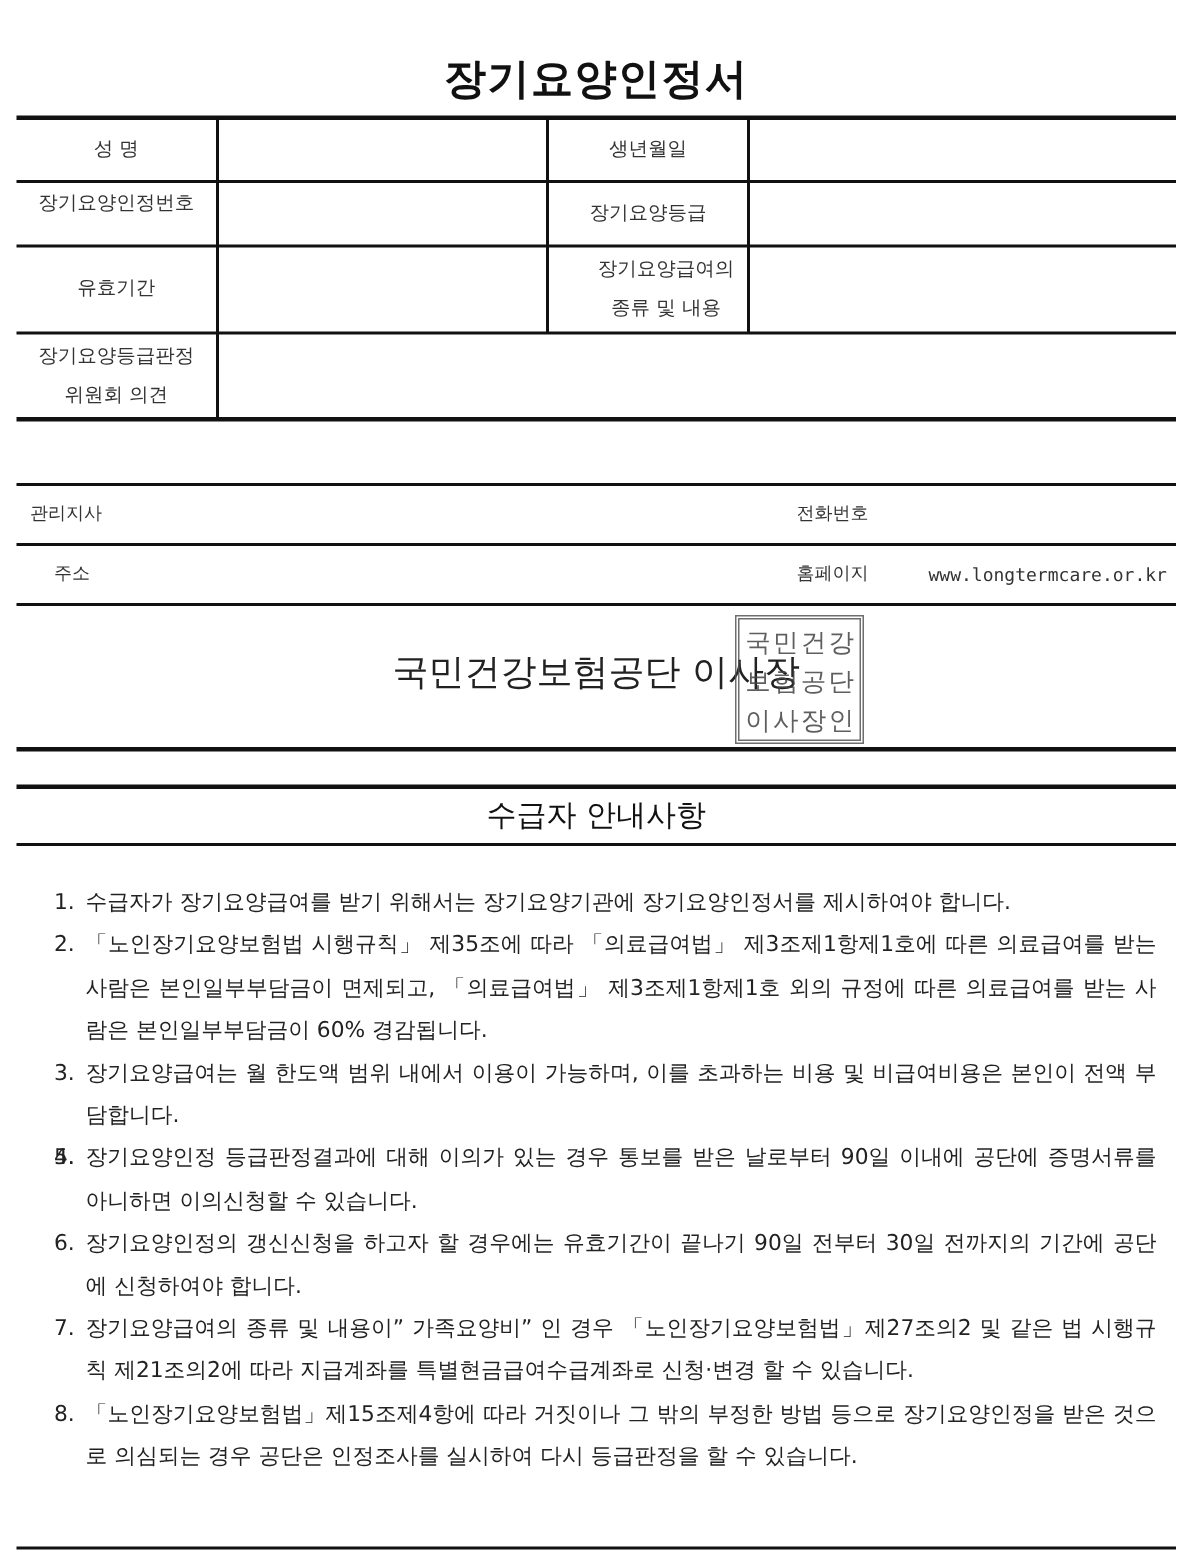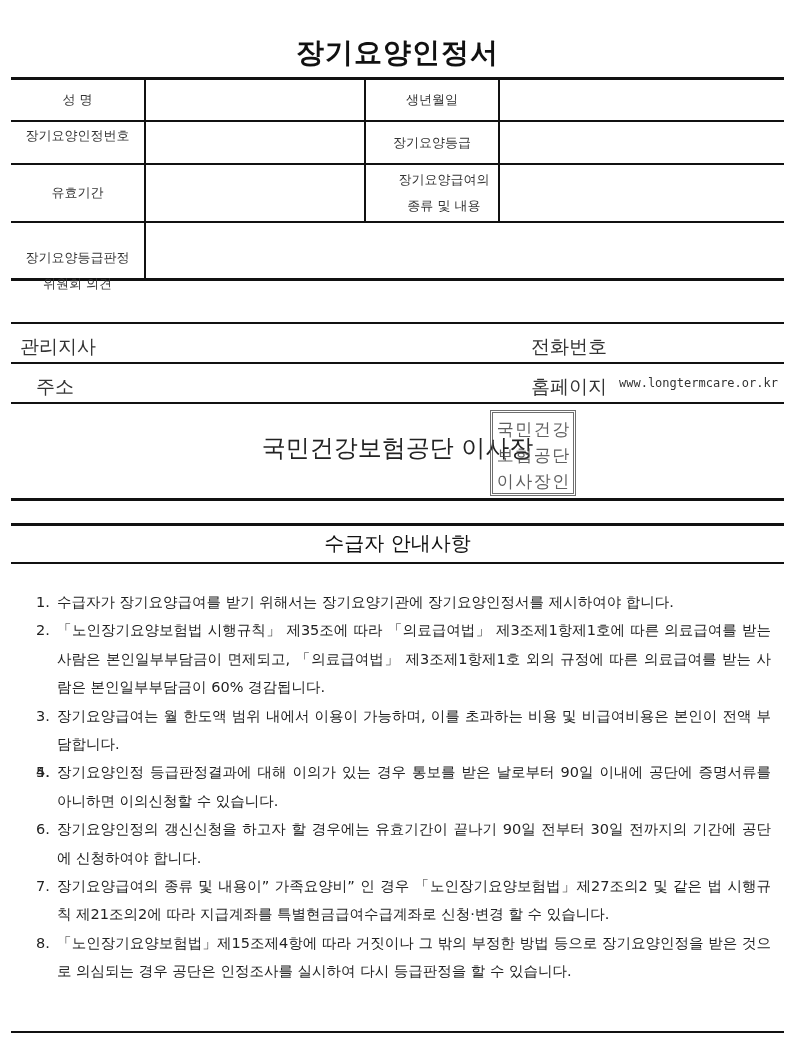"장기요양등급판정" div.cell { margin-top: 20px -> none }
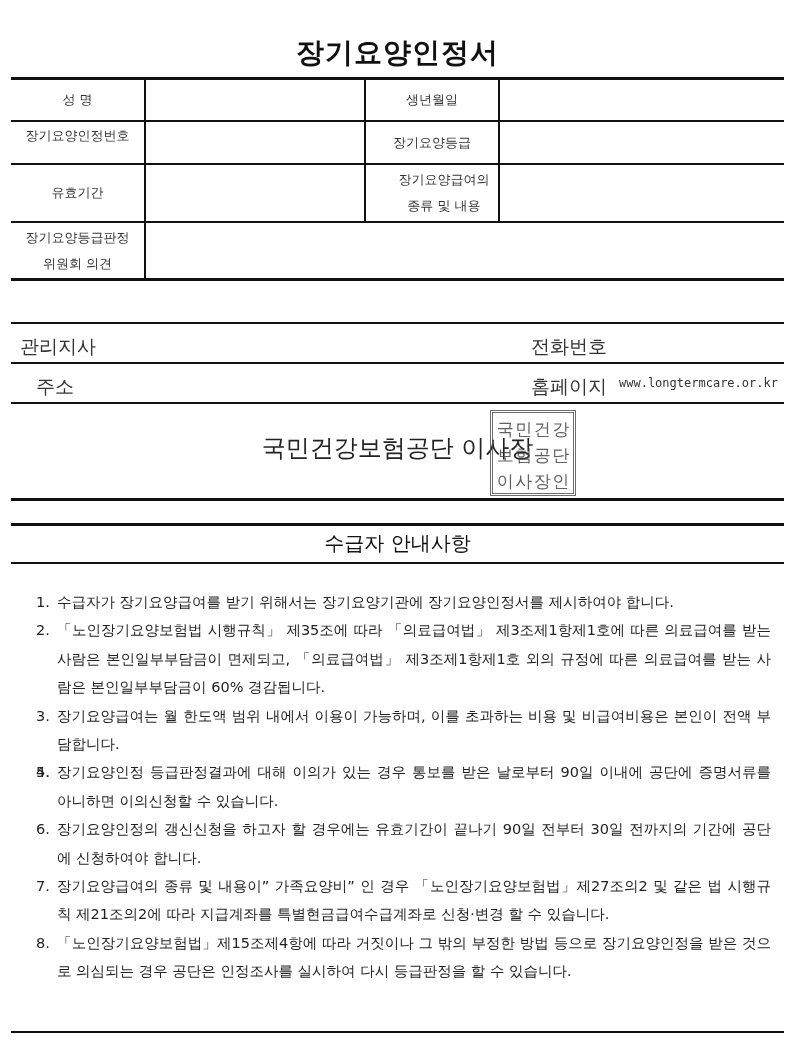"관리지사" .lbl2 { font-size: 19px -> 12px }
